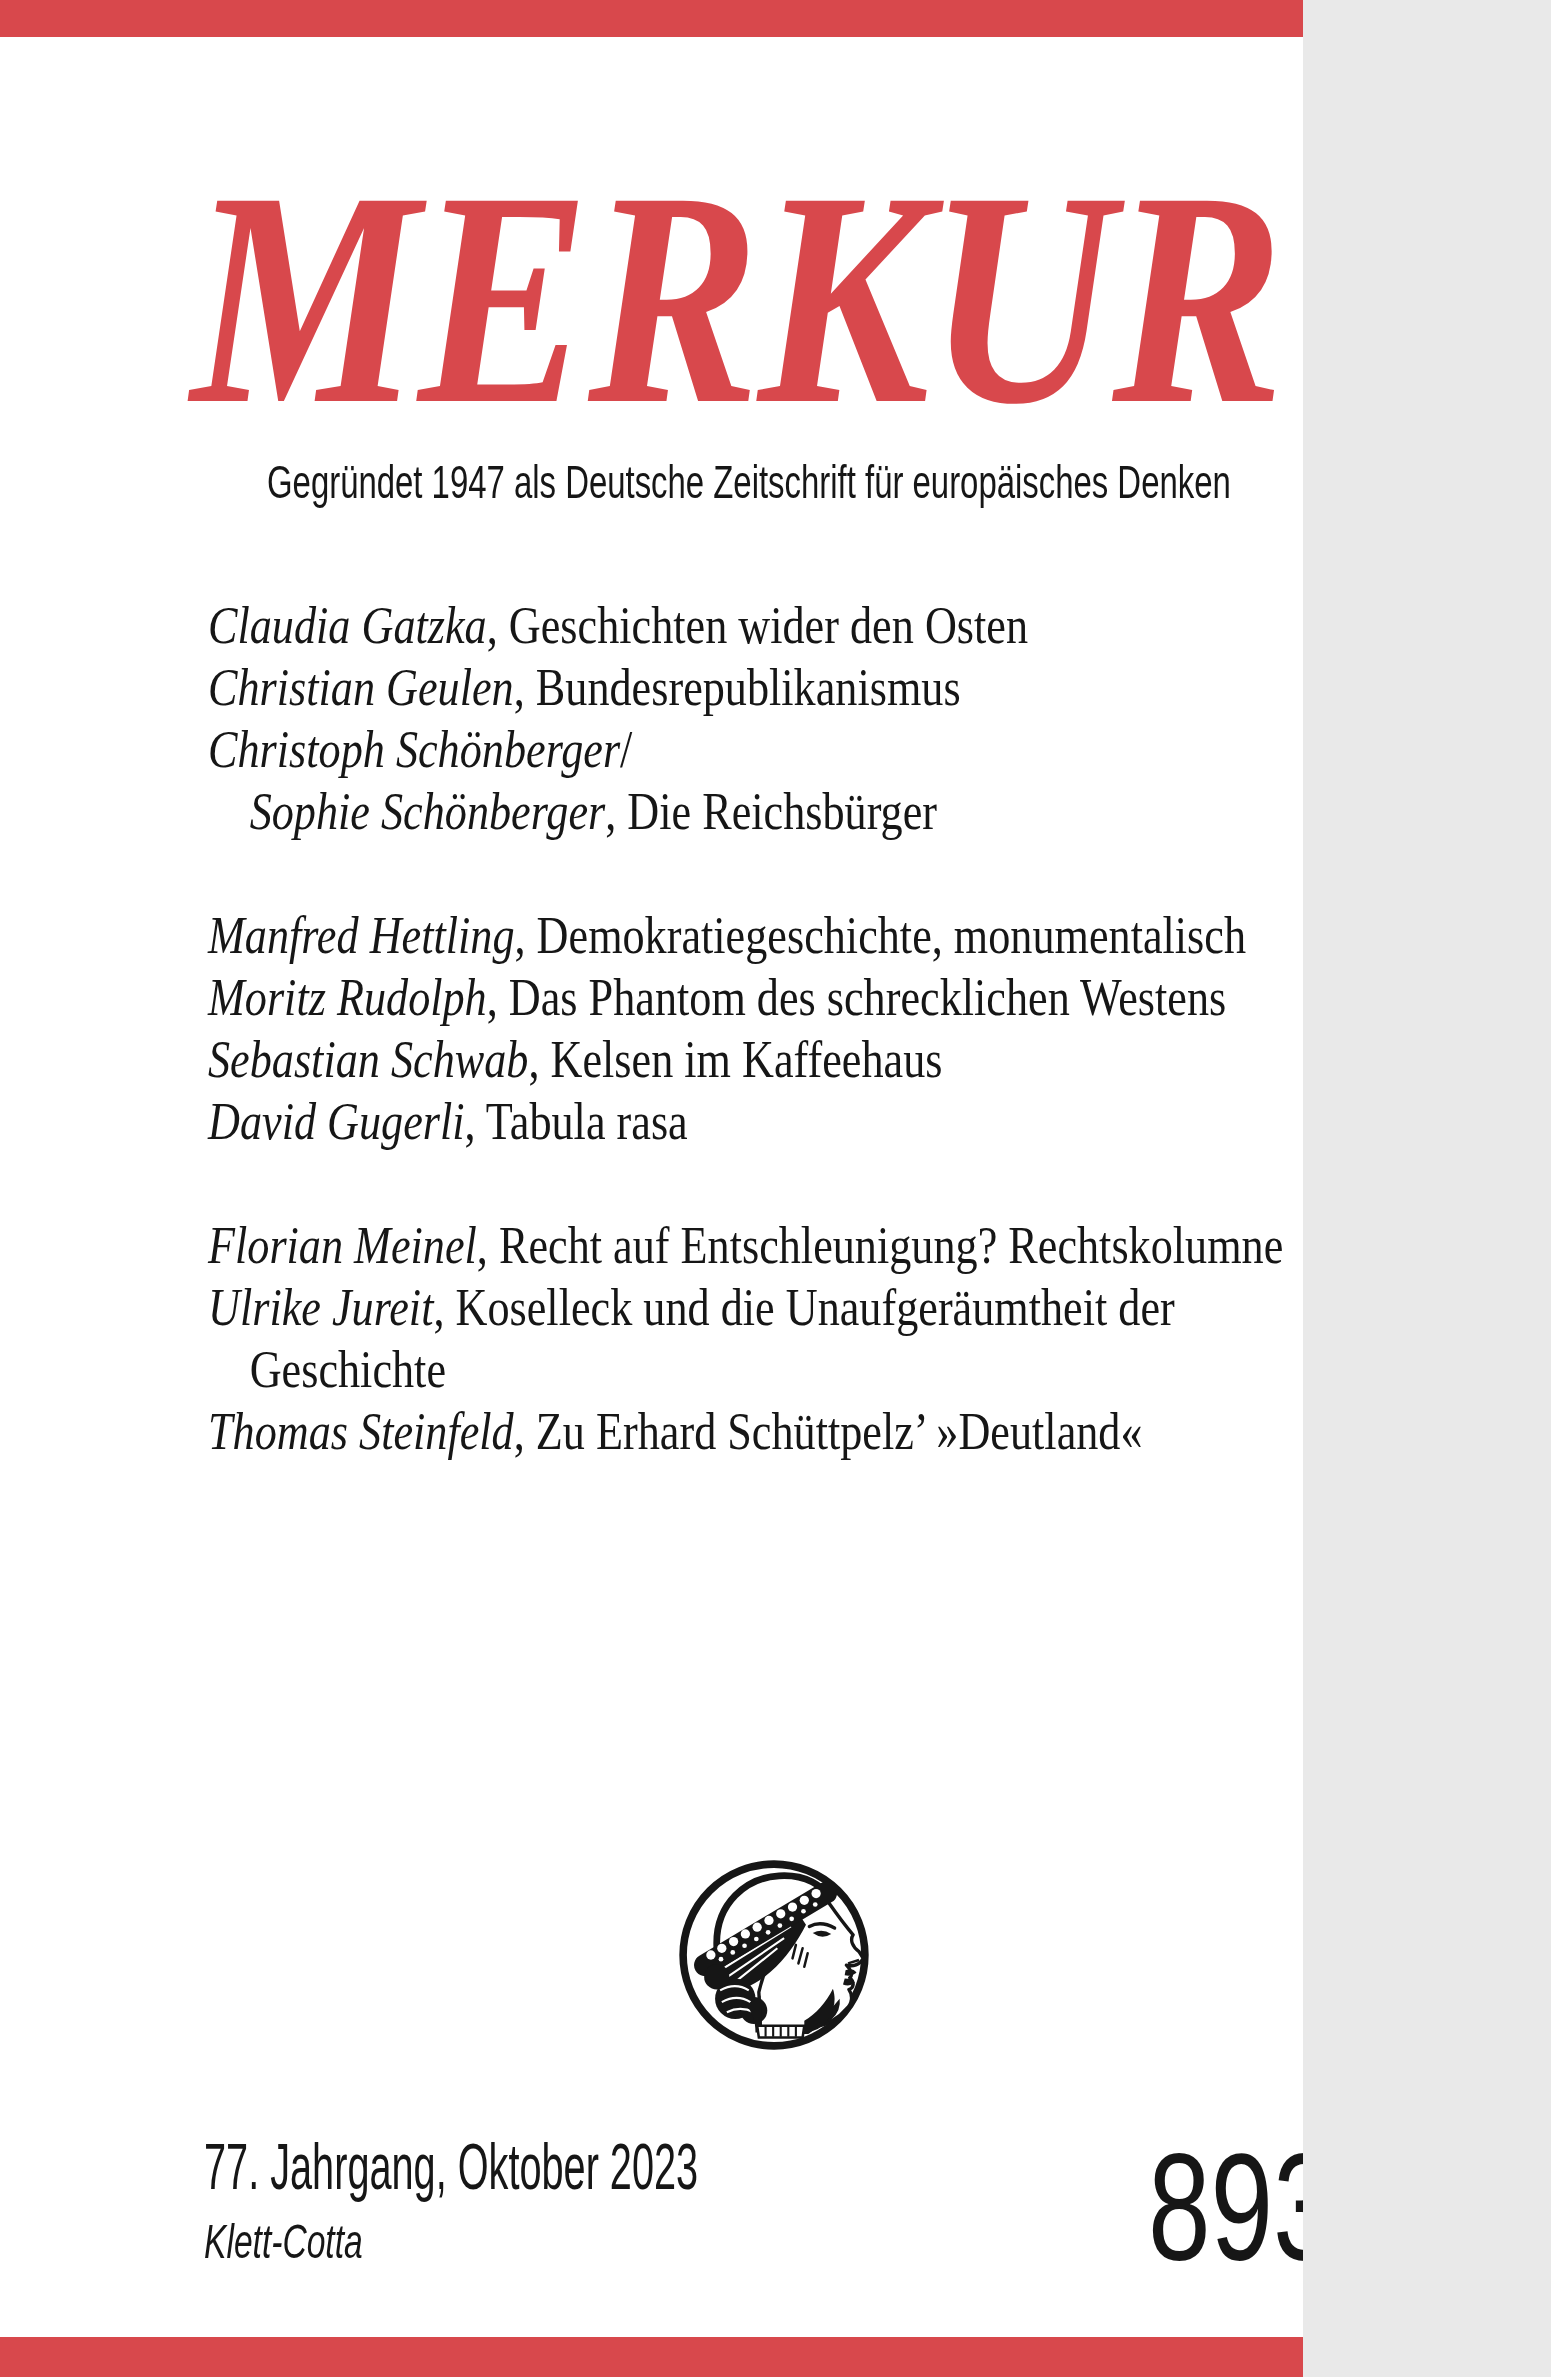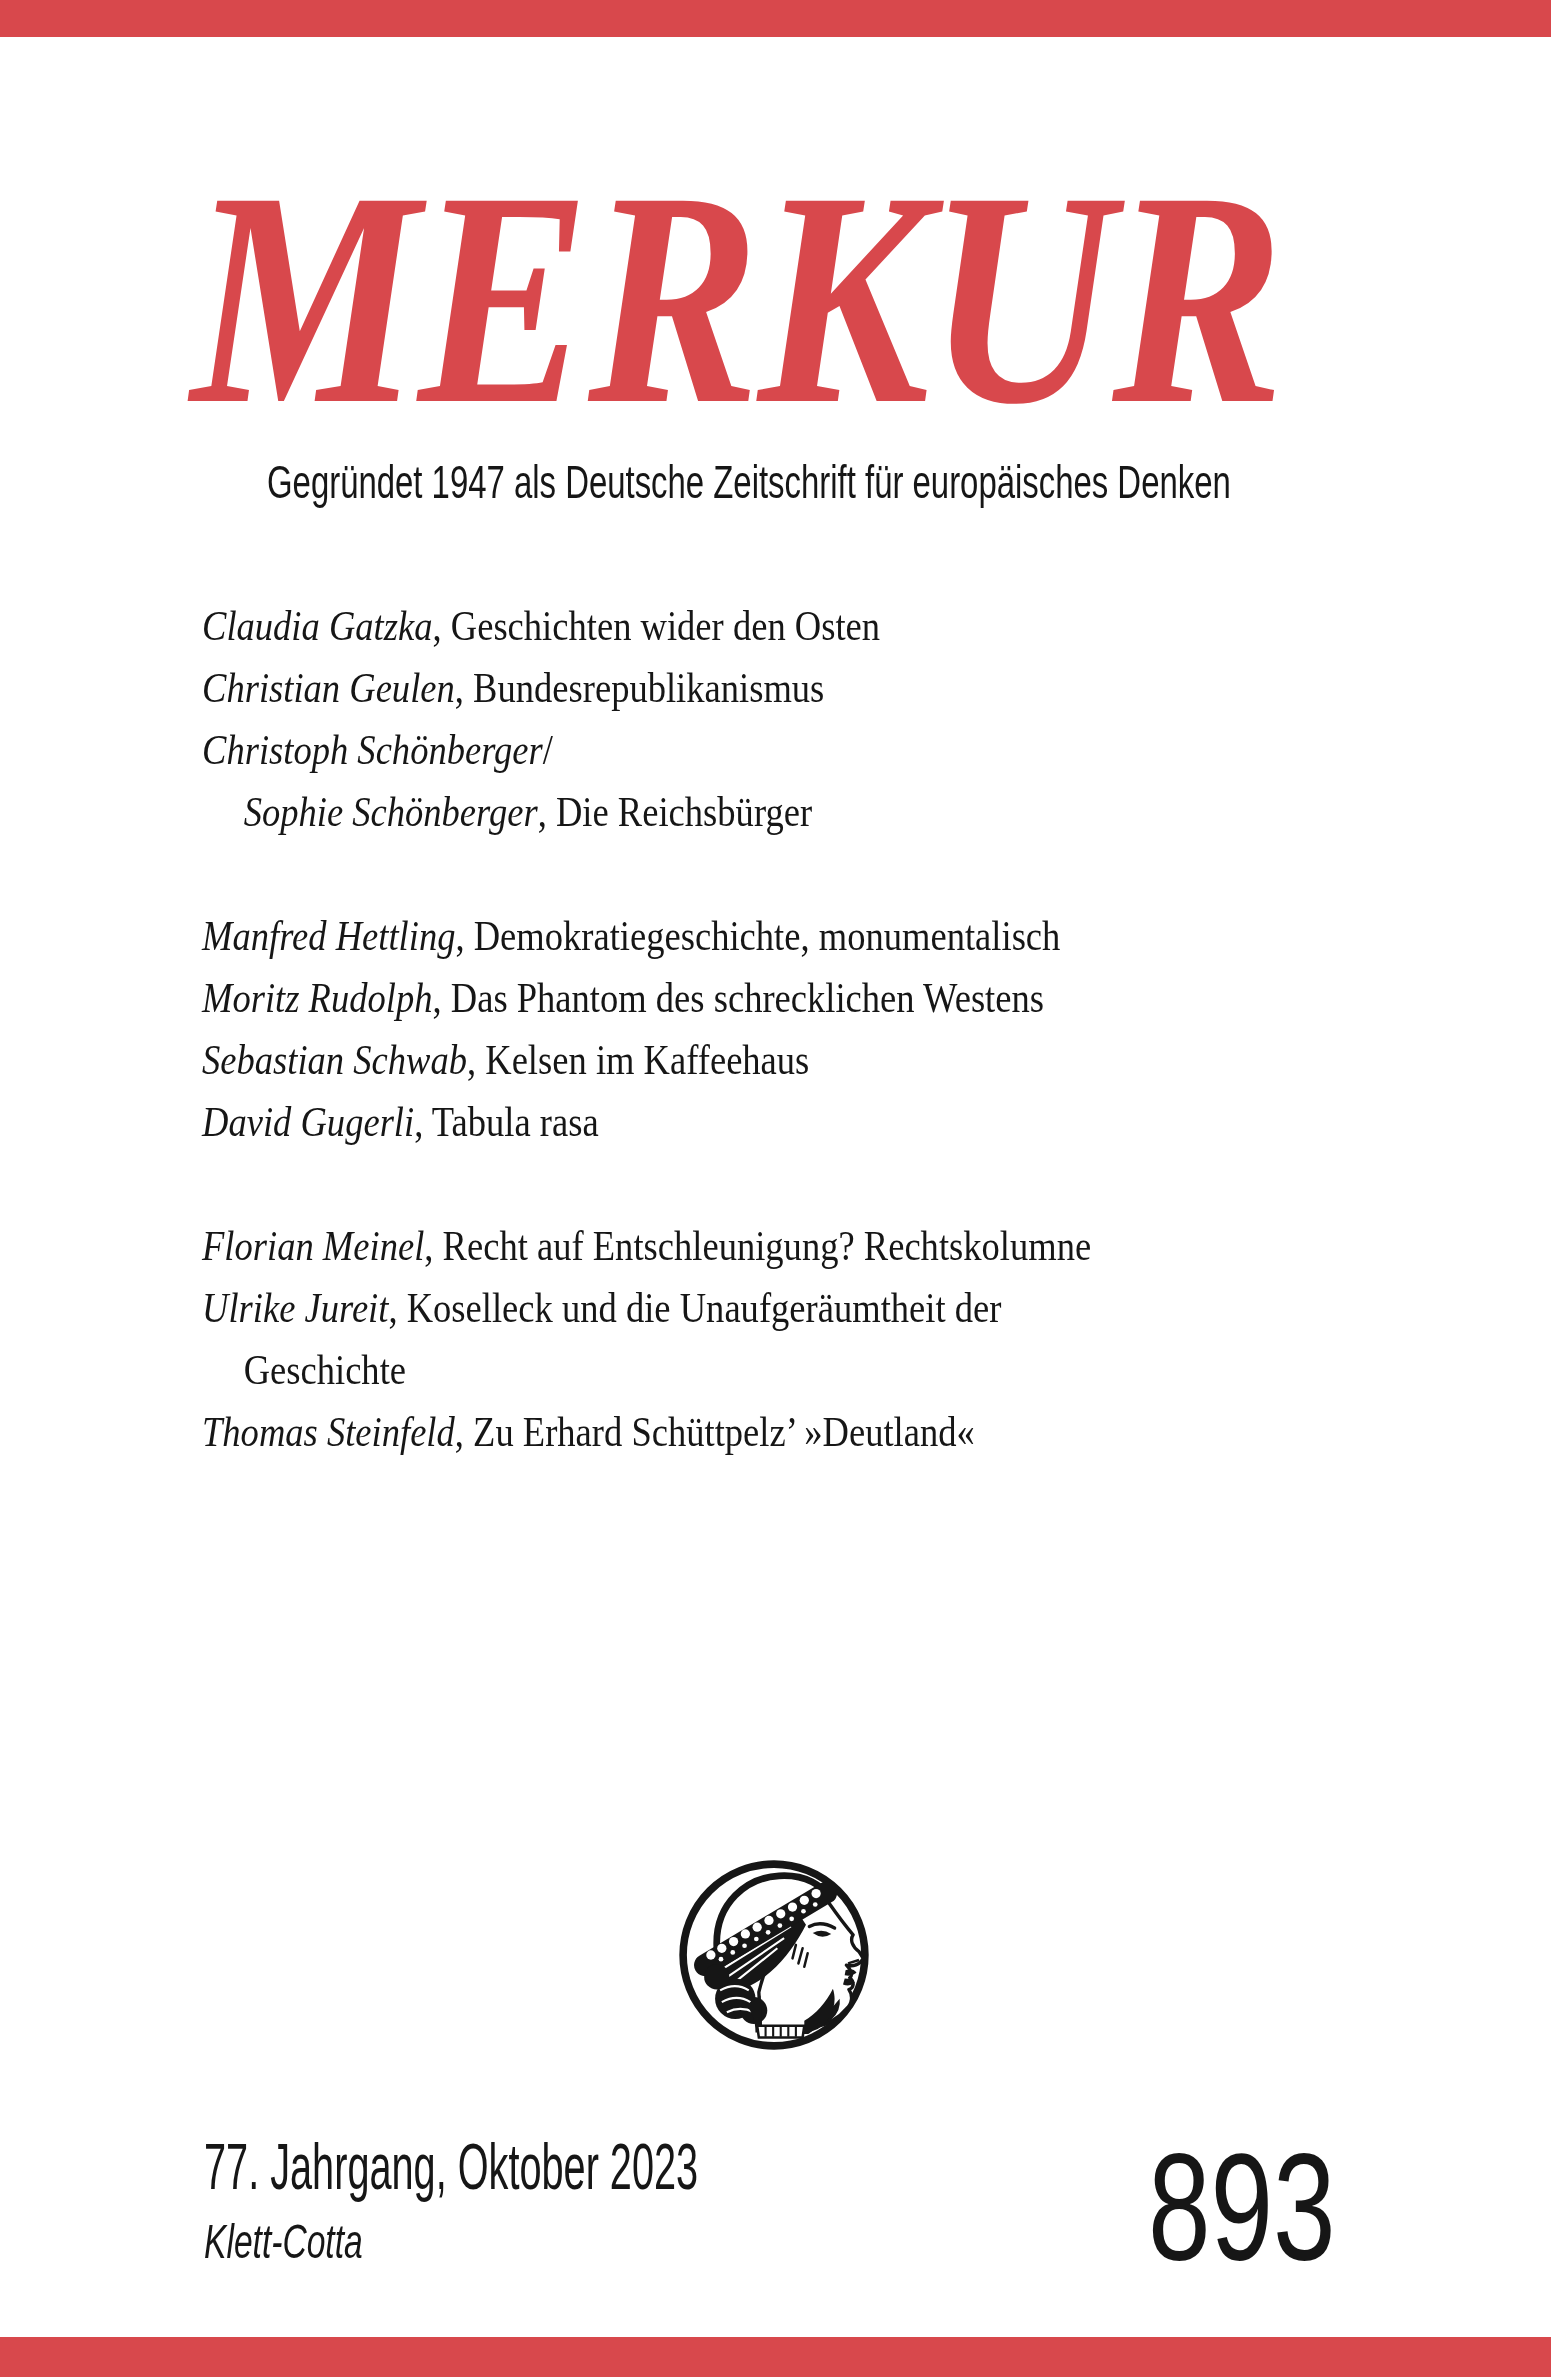"MERKUR" .page { width: 1551px -> 1303px }
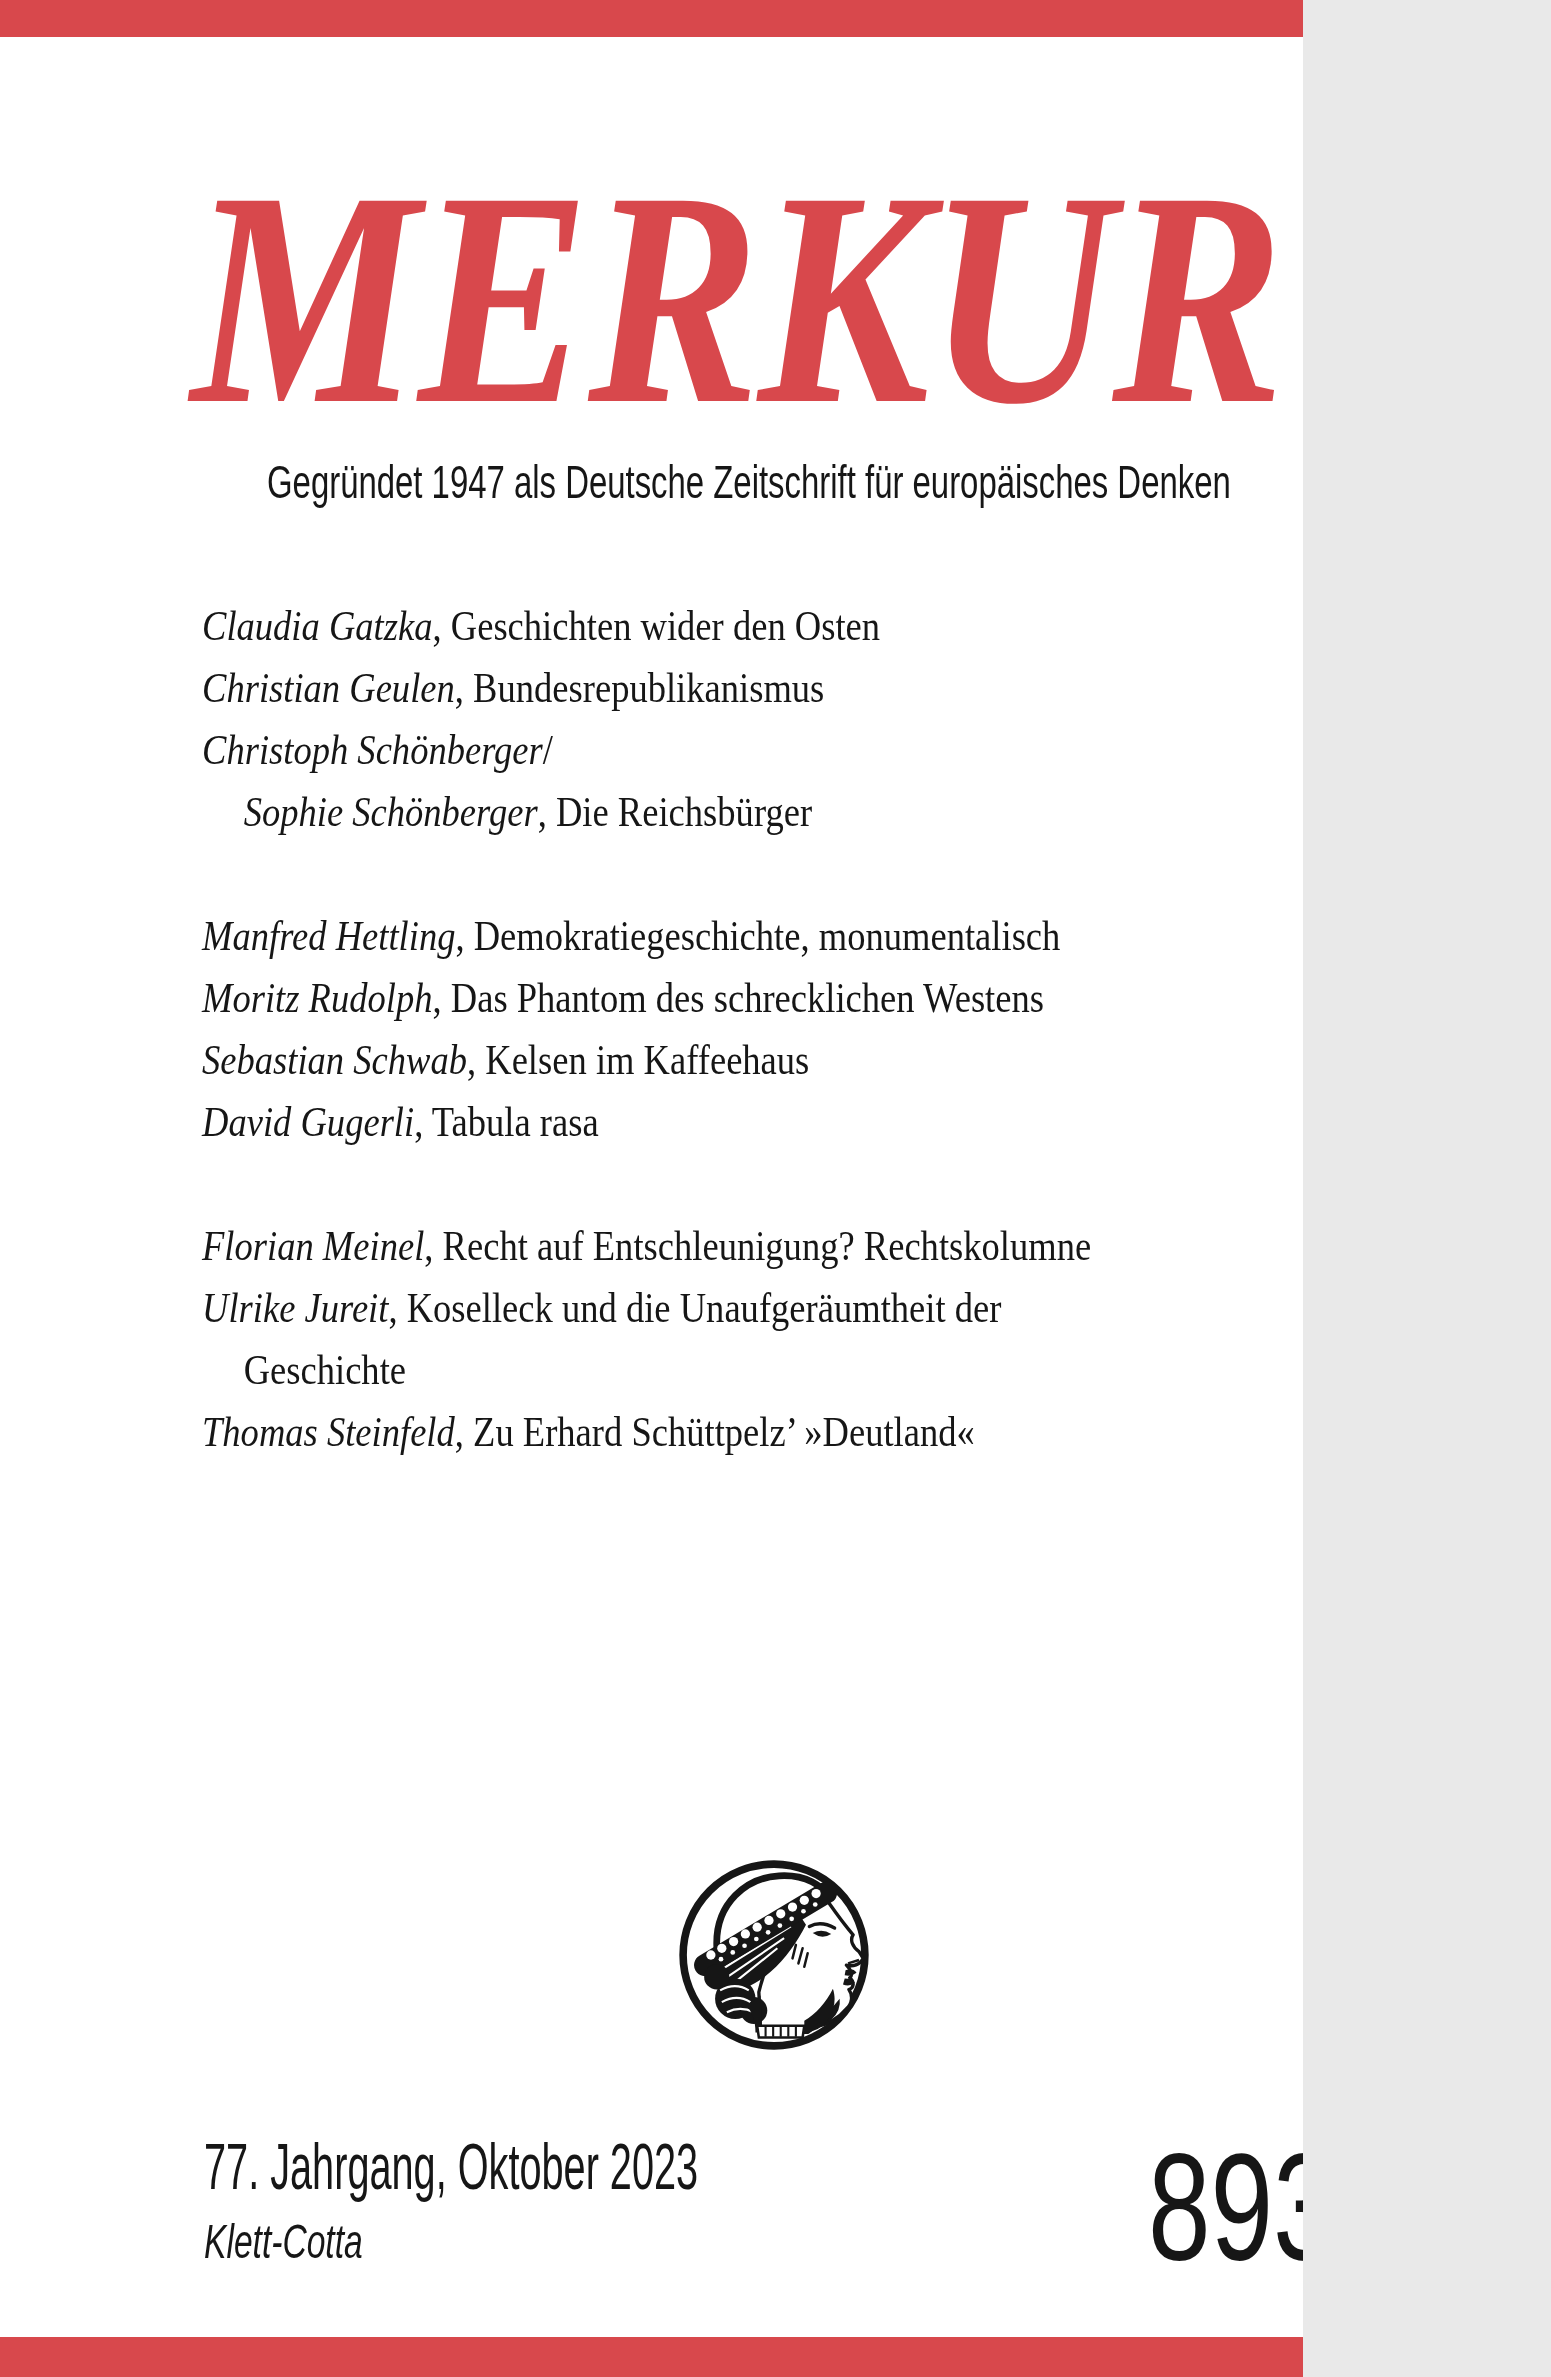"Claudia Gatzka, Geschichten wider den" .toc { font-size: 43px -> 52px; left: 202px -> 208px }
